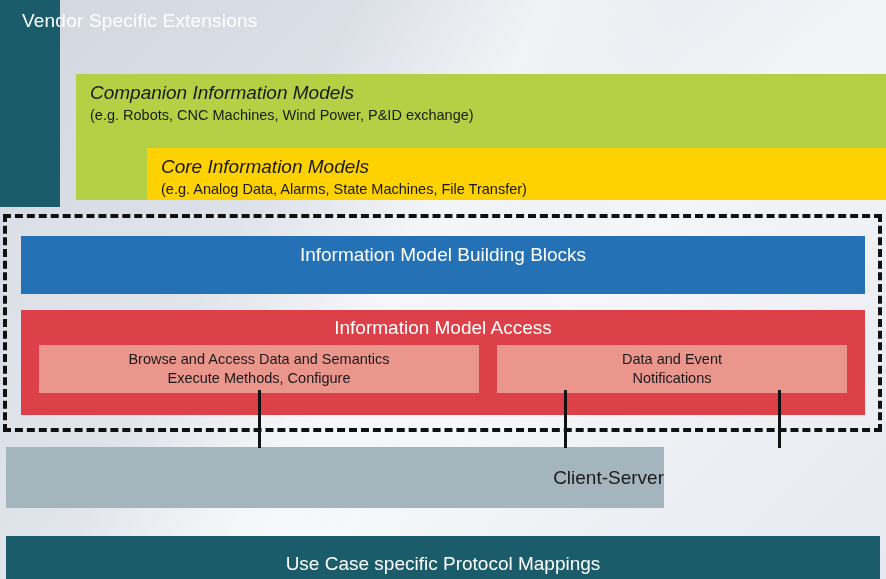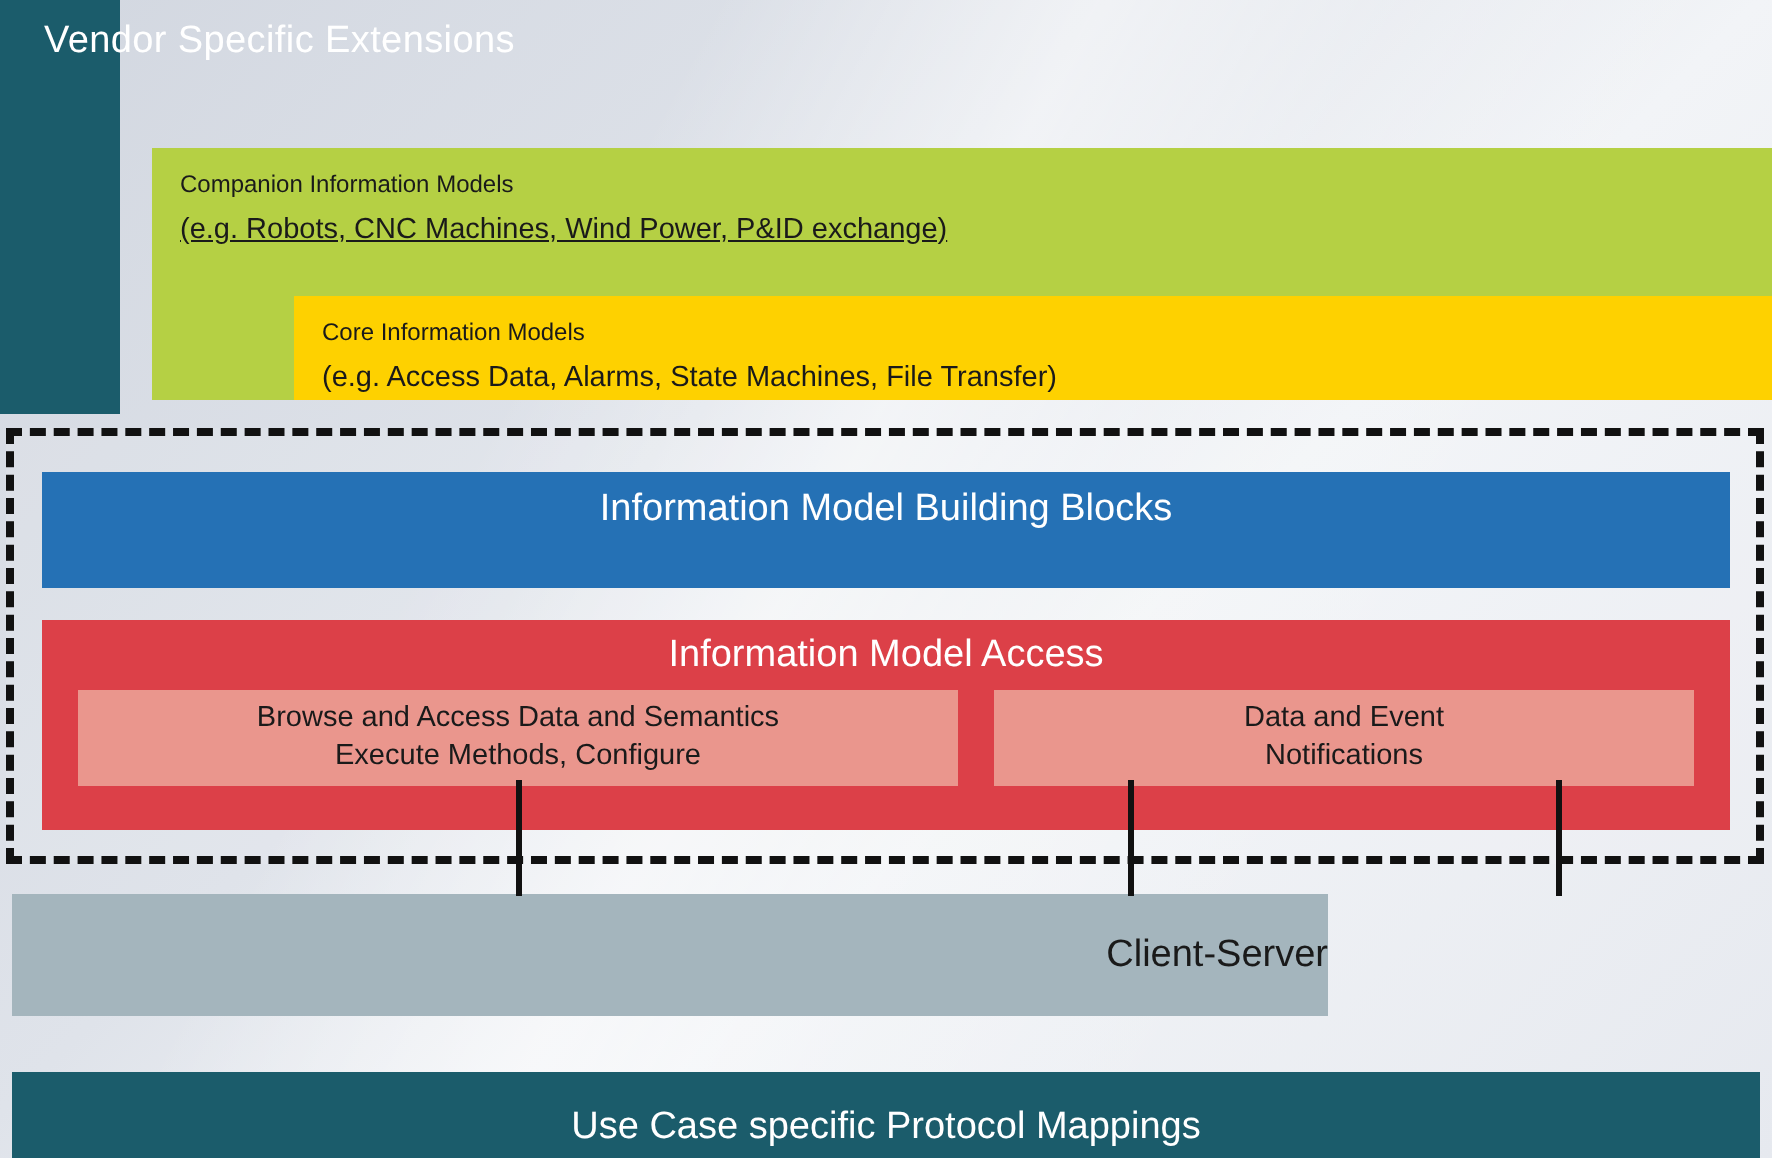"Companion Information Models" .layer-title { font-size: 12px -> 19px; font-style: none -> italic }
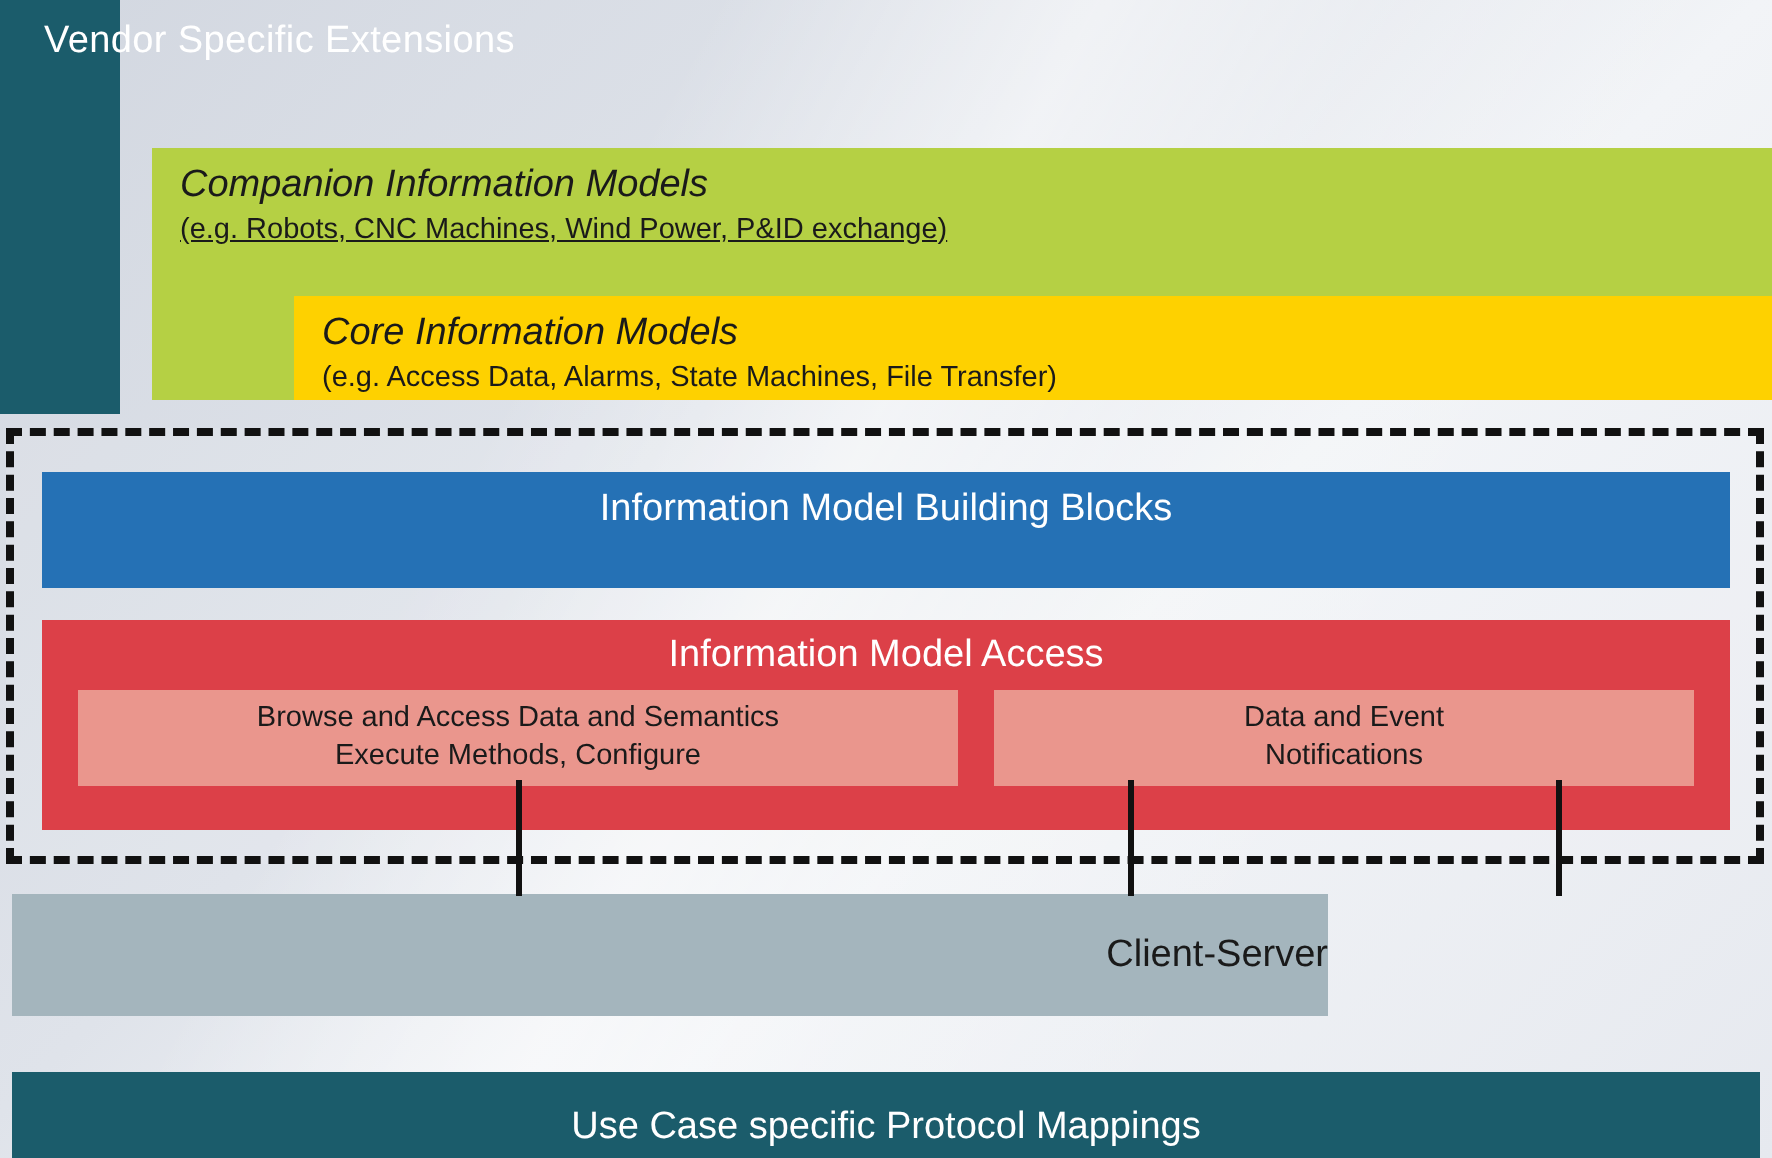"(e.g. Robots, CNC Machines, Wind" #companion-sub { text-decoration: underline -> none }
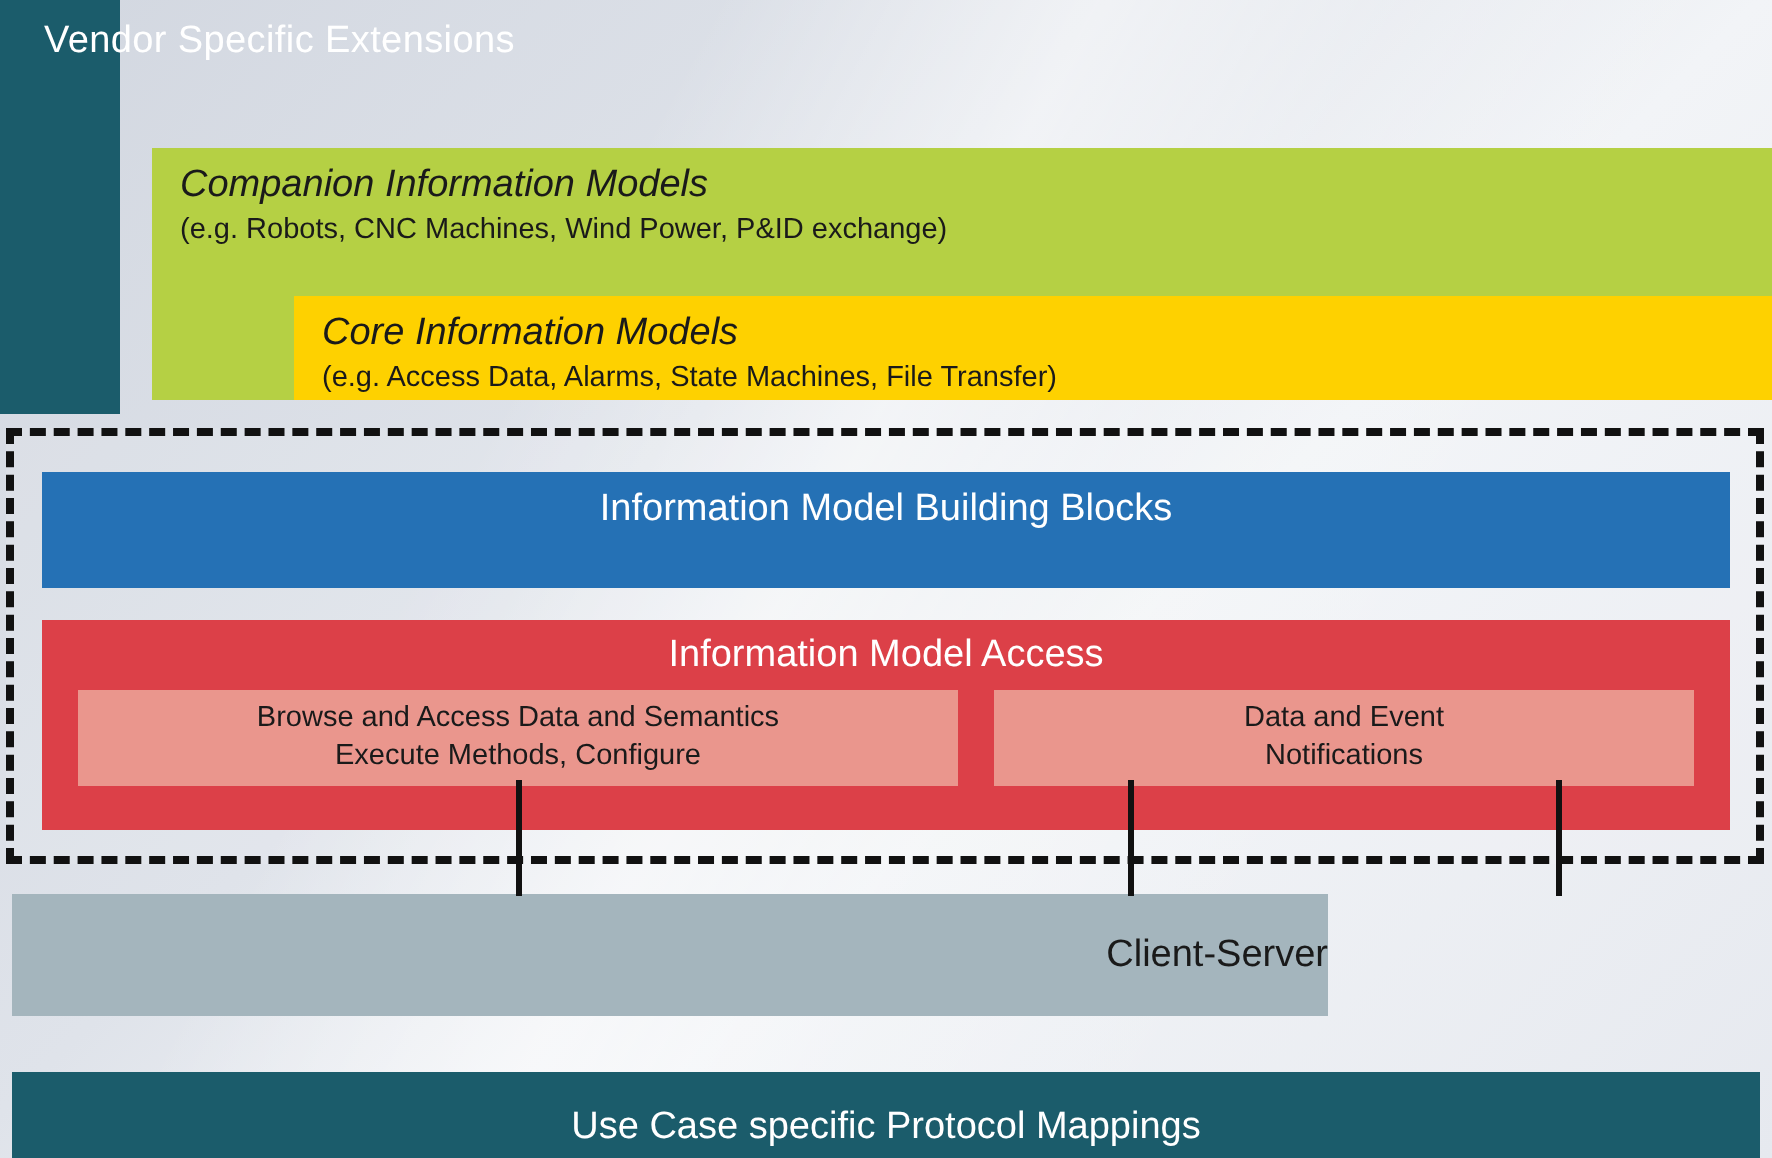"(e.g. Access Data, Alarms, State" div.layer-sub { text: Access -> Analog }
